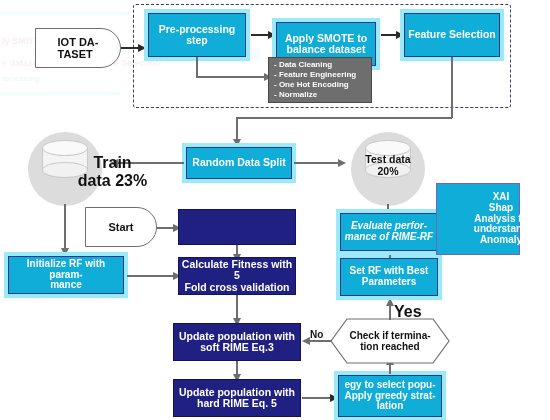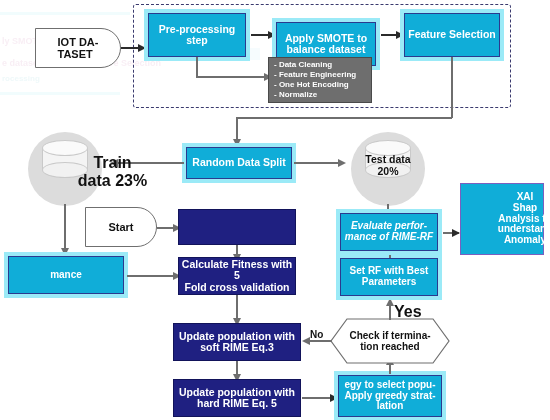"XAI" div.node { left: 460px -> 436px }
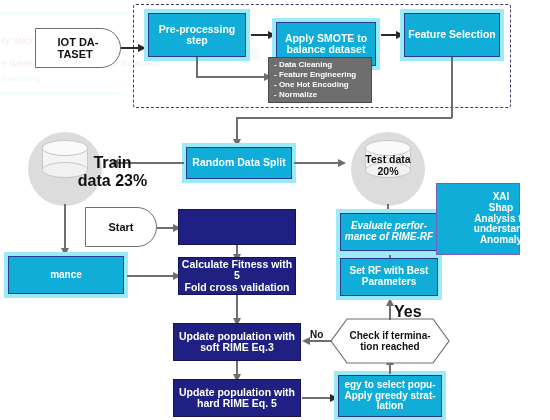"Initialize RF with param-" div { html: none -> <div>Initialize RF with param-</div> }
